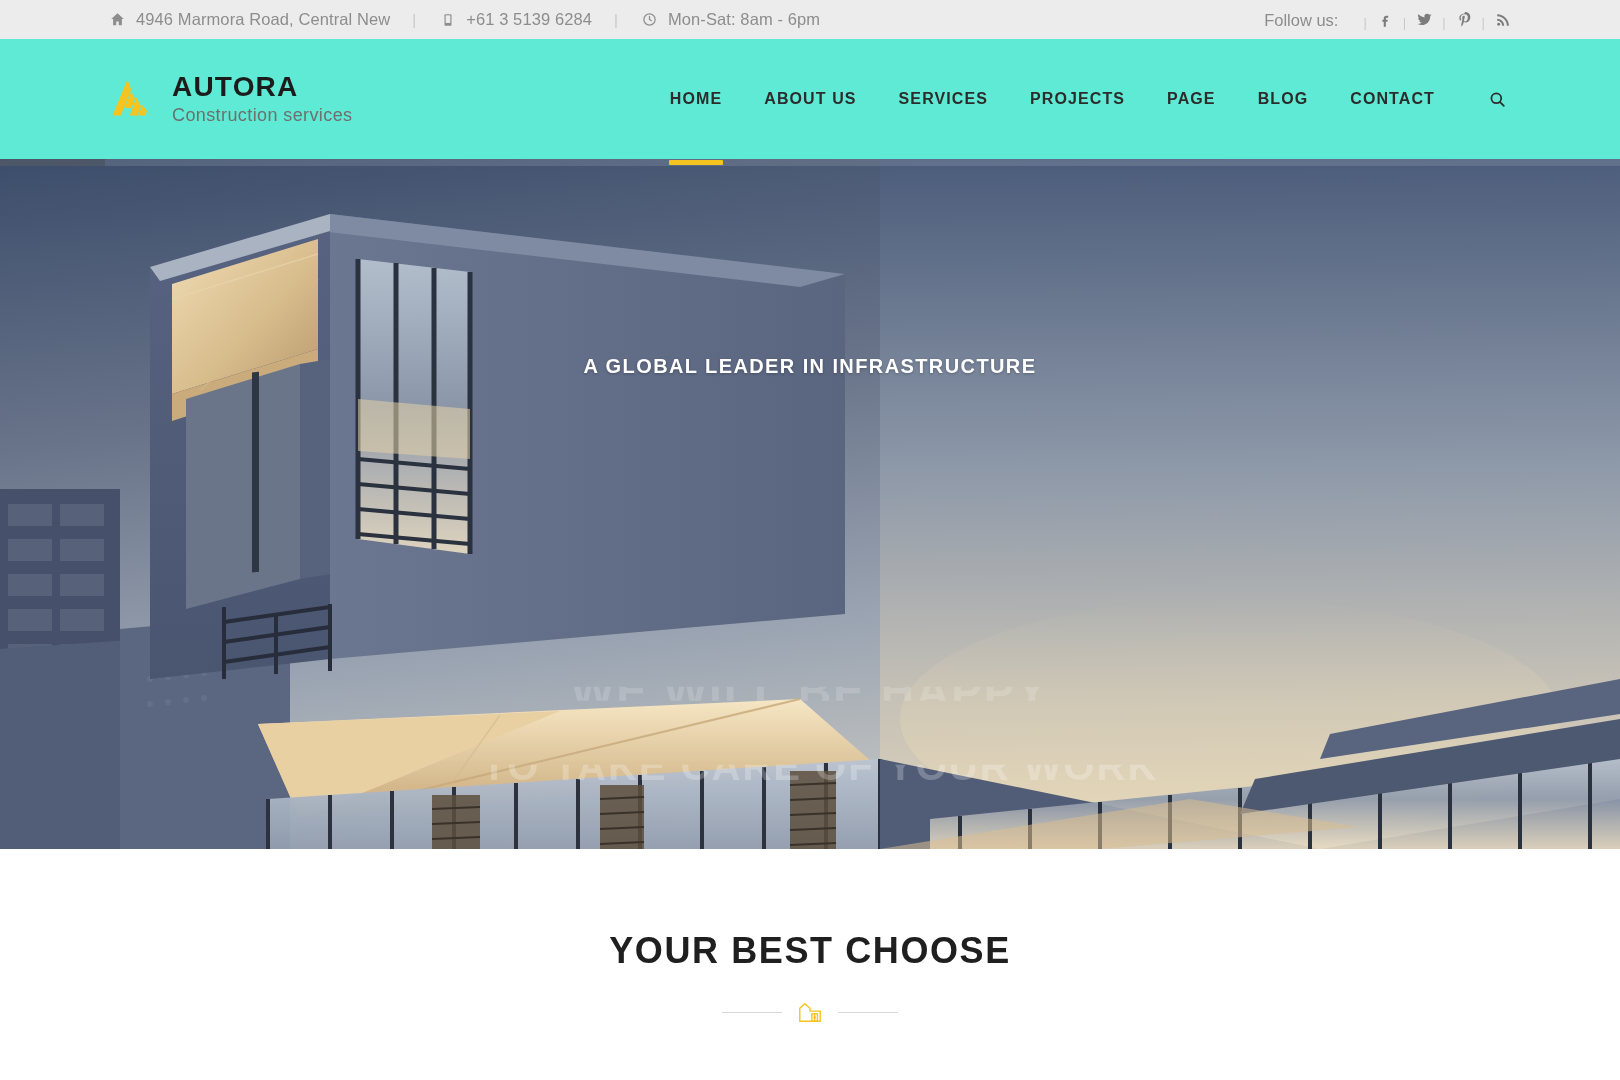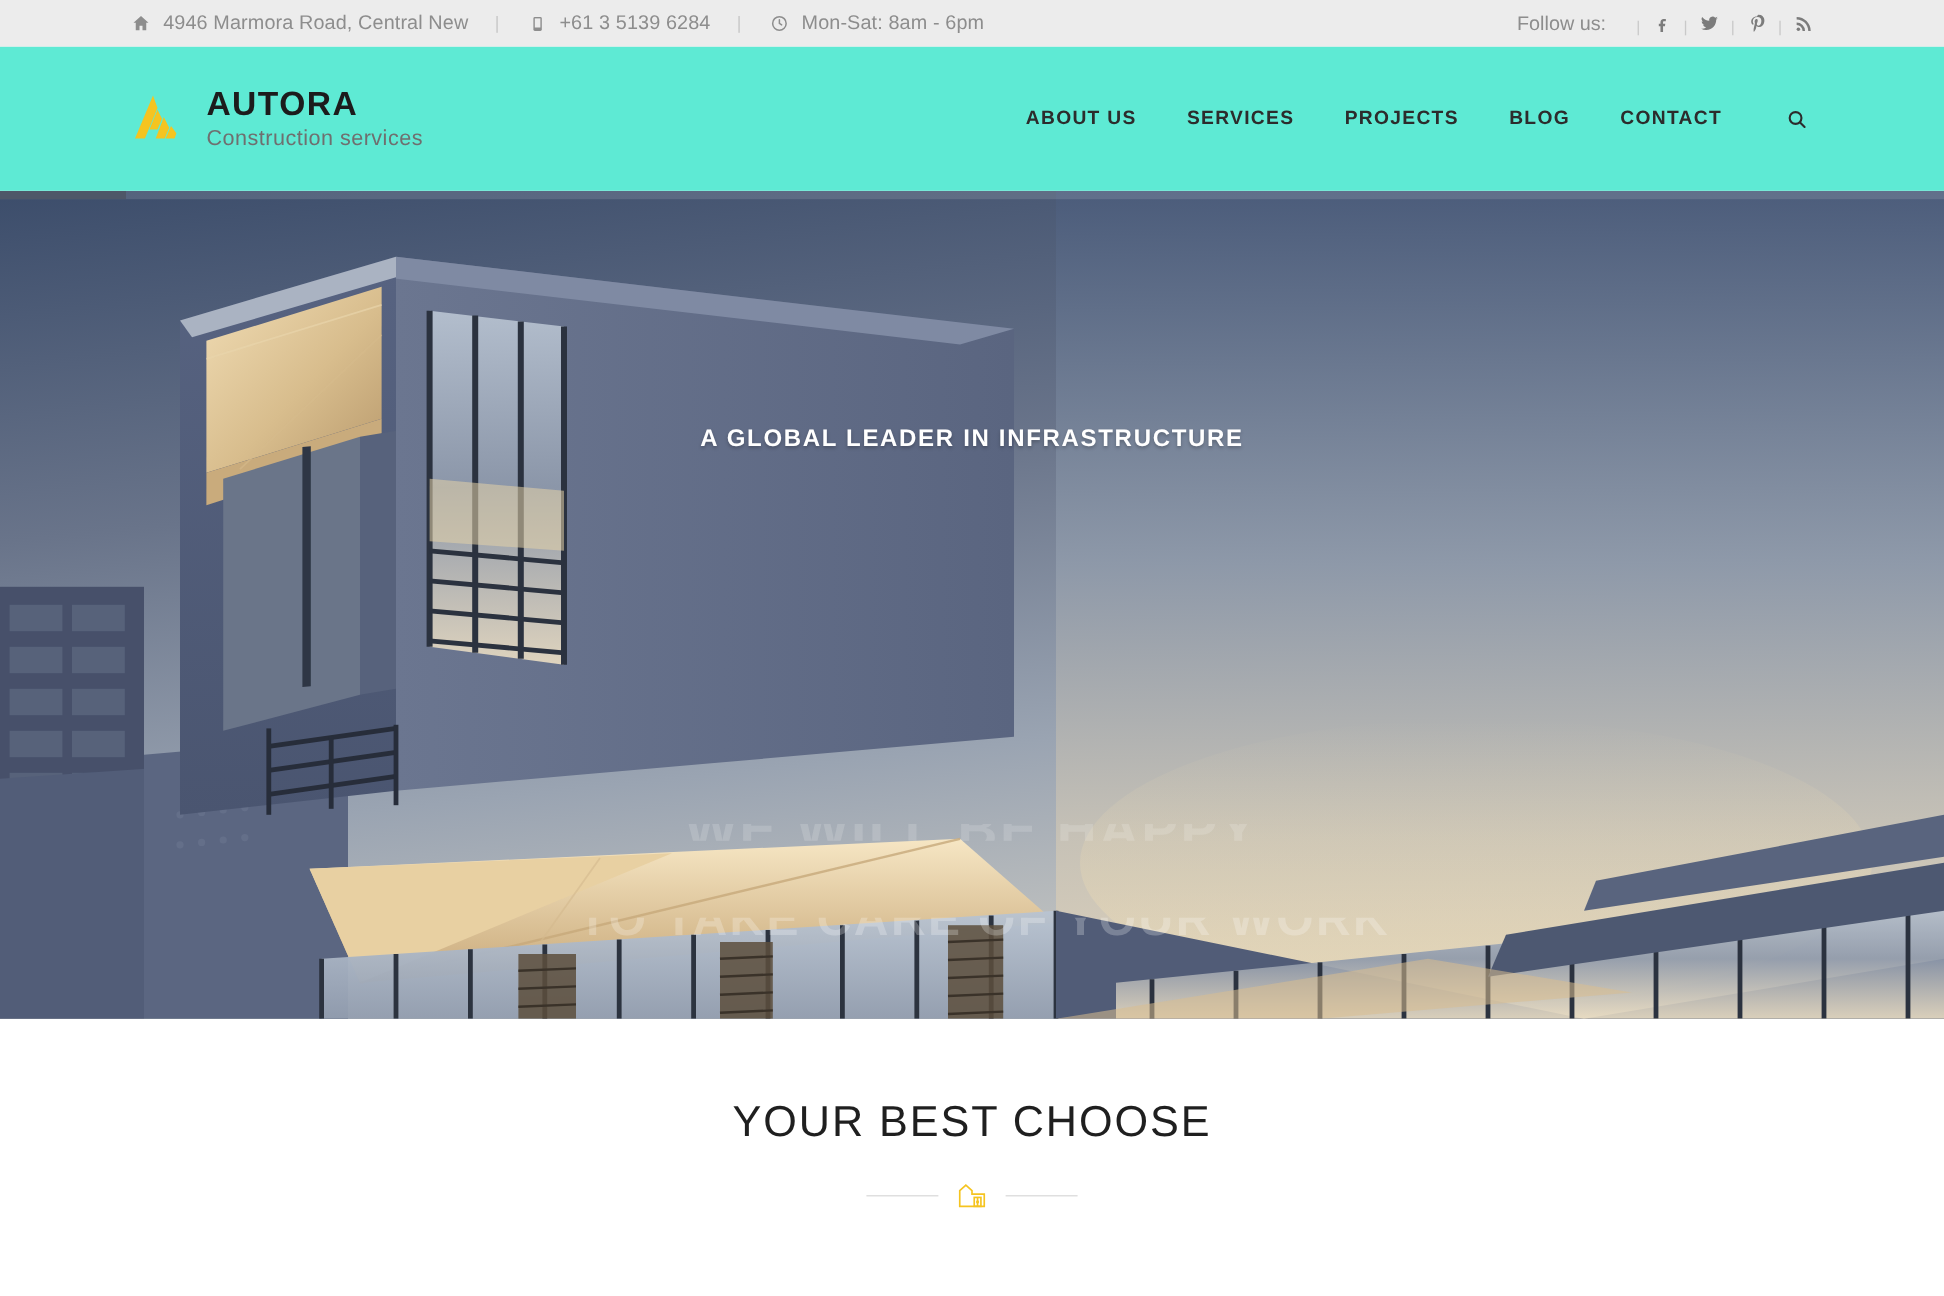"HOME" div.nav-item { html: none -> <div> <span>HOME</span> <span></span> </div> }
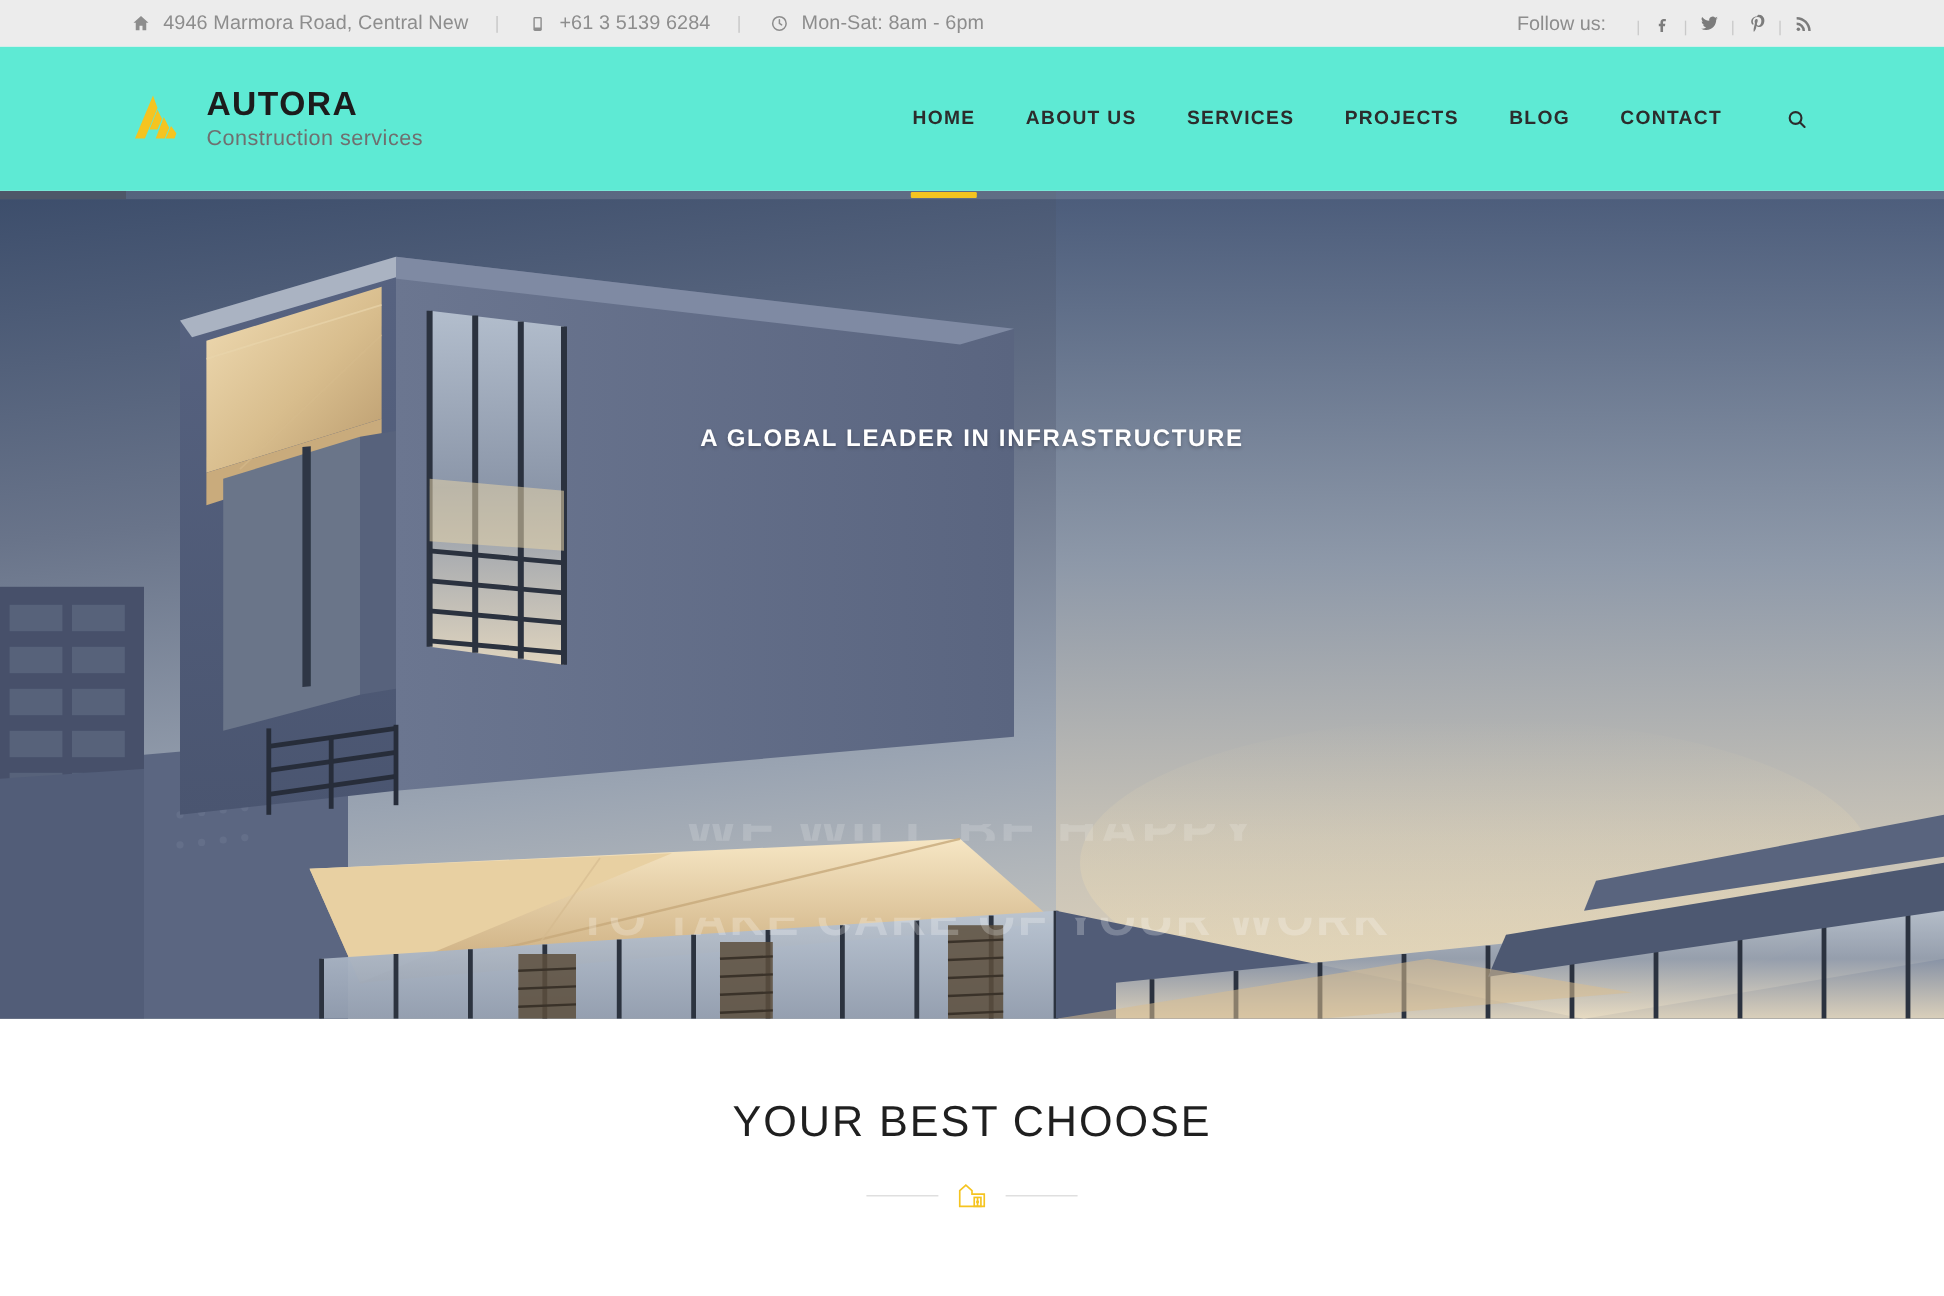"PAGE" div.nav-item { html: none -> <div> <span>PAGE</span> </div> }
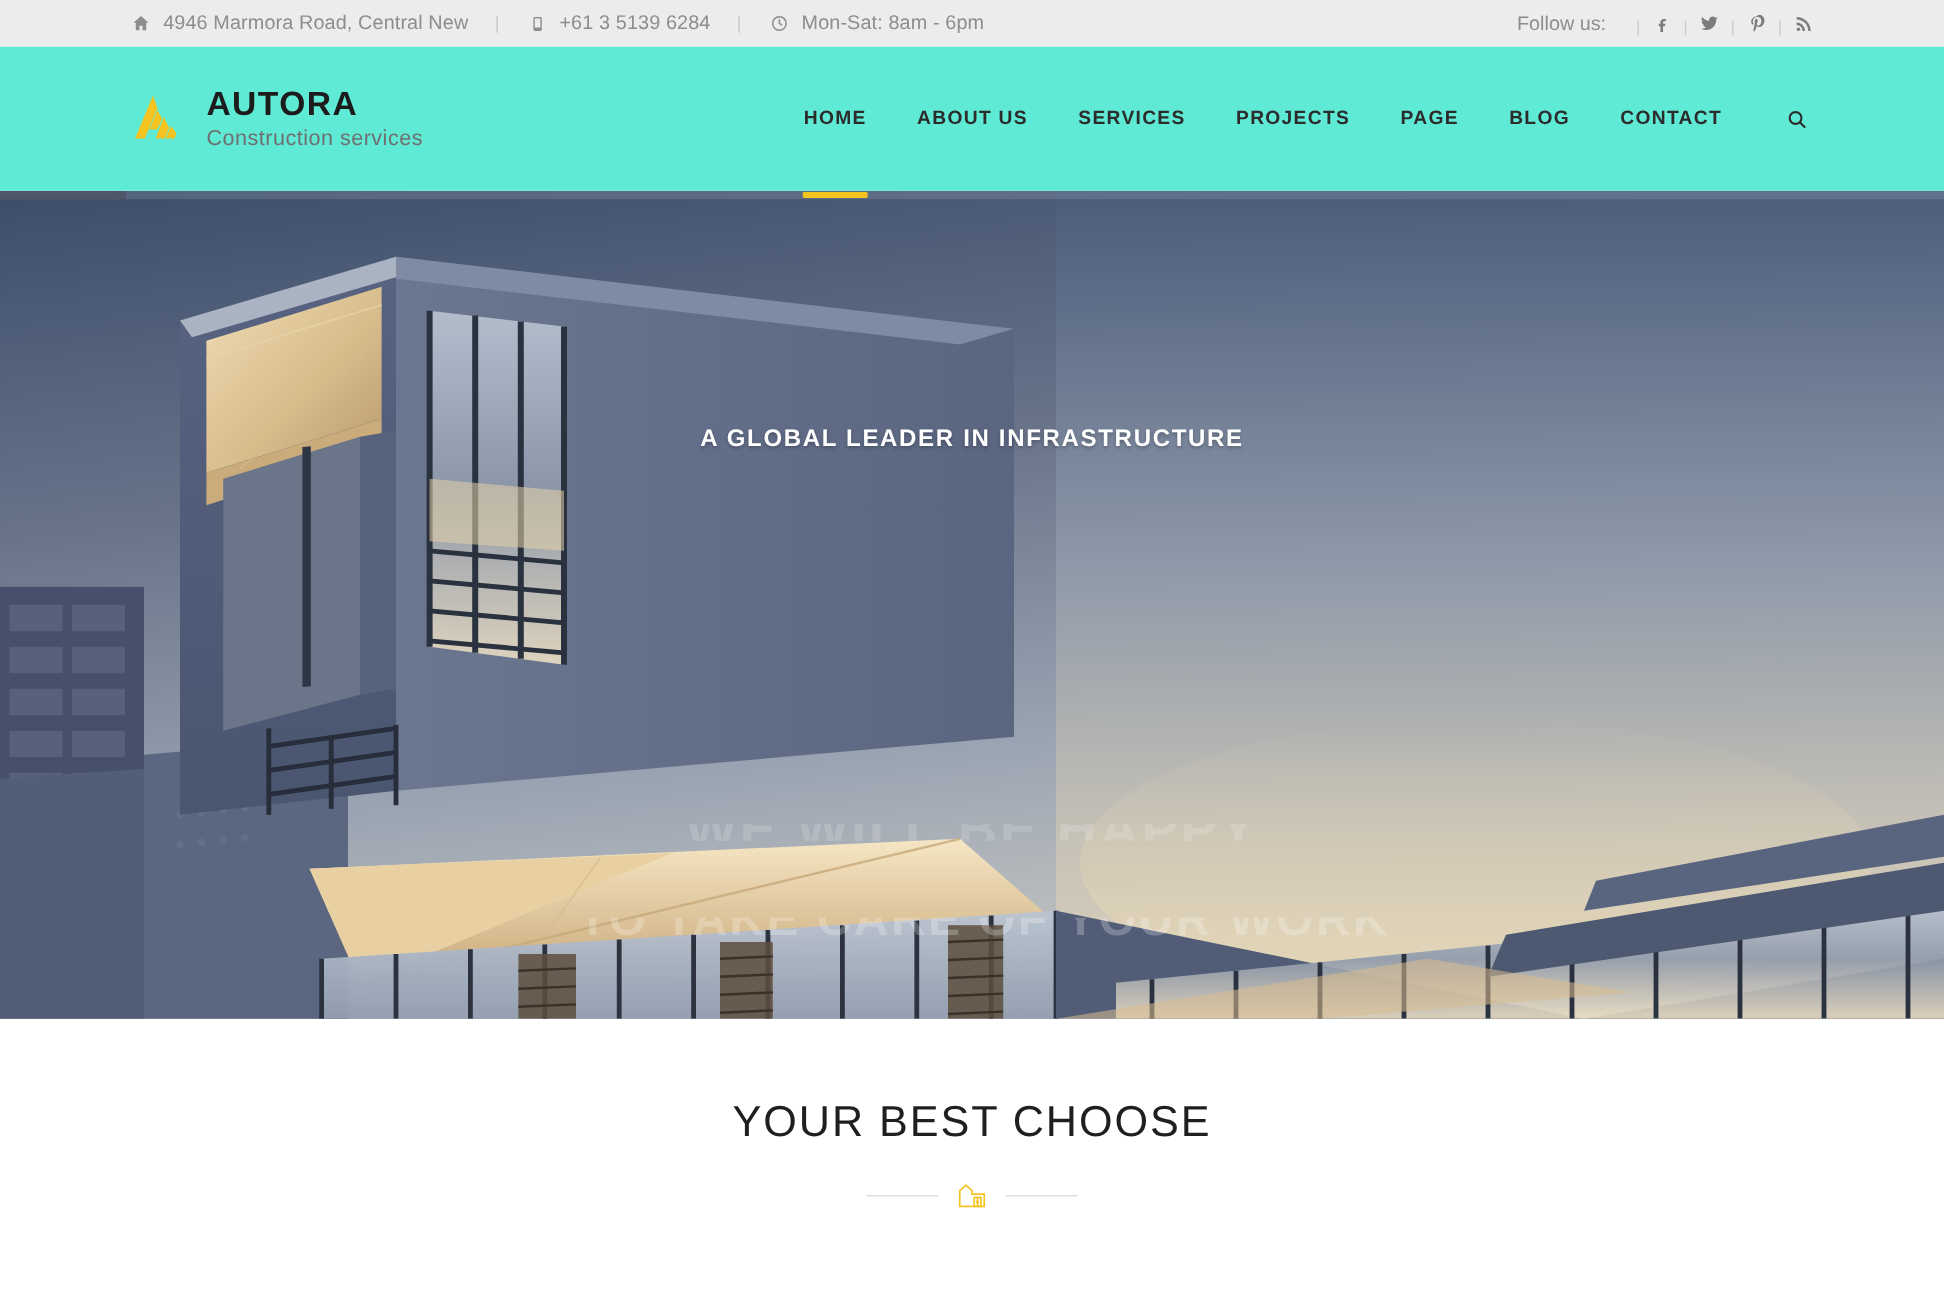"YOUR BEST CHOOSE" .section-title { font-weight: normal -> bold; margin-top: none -> 16px }
